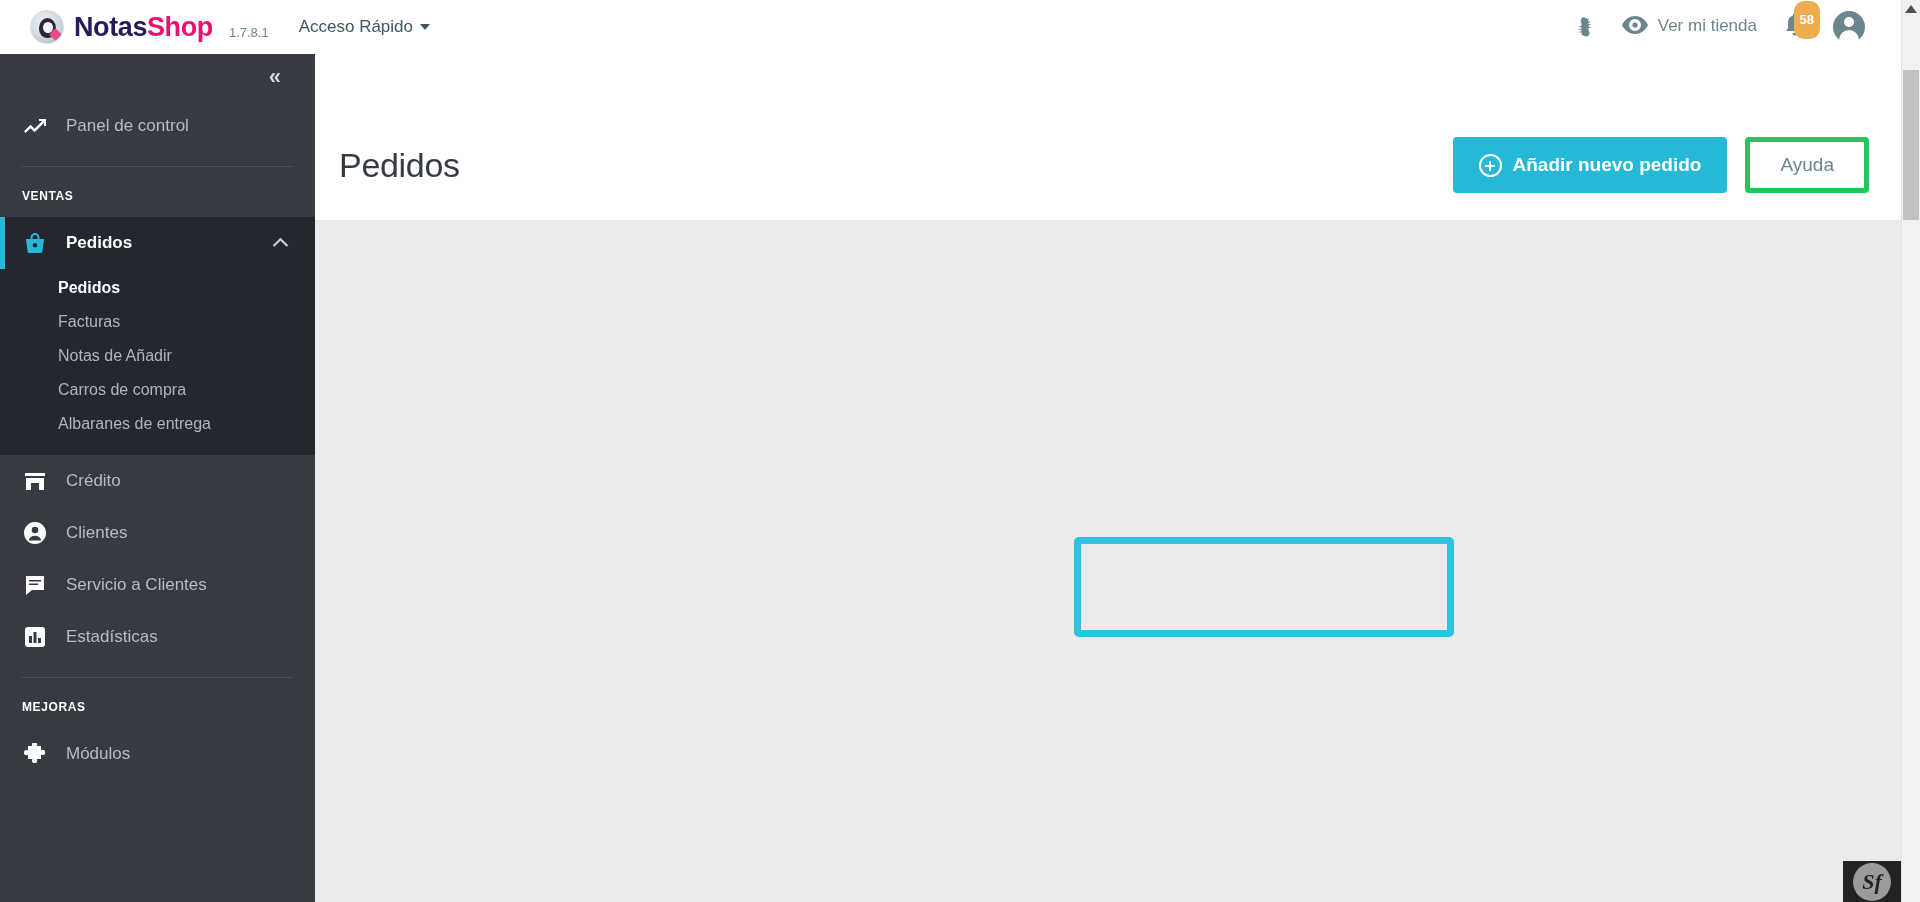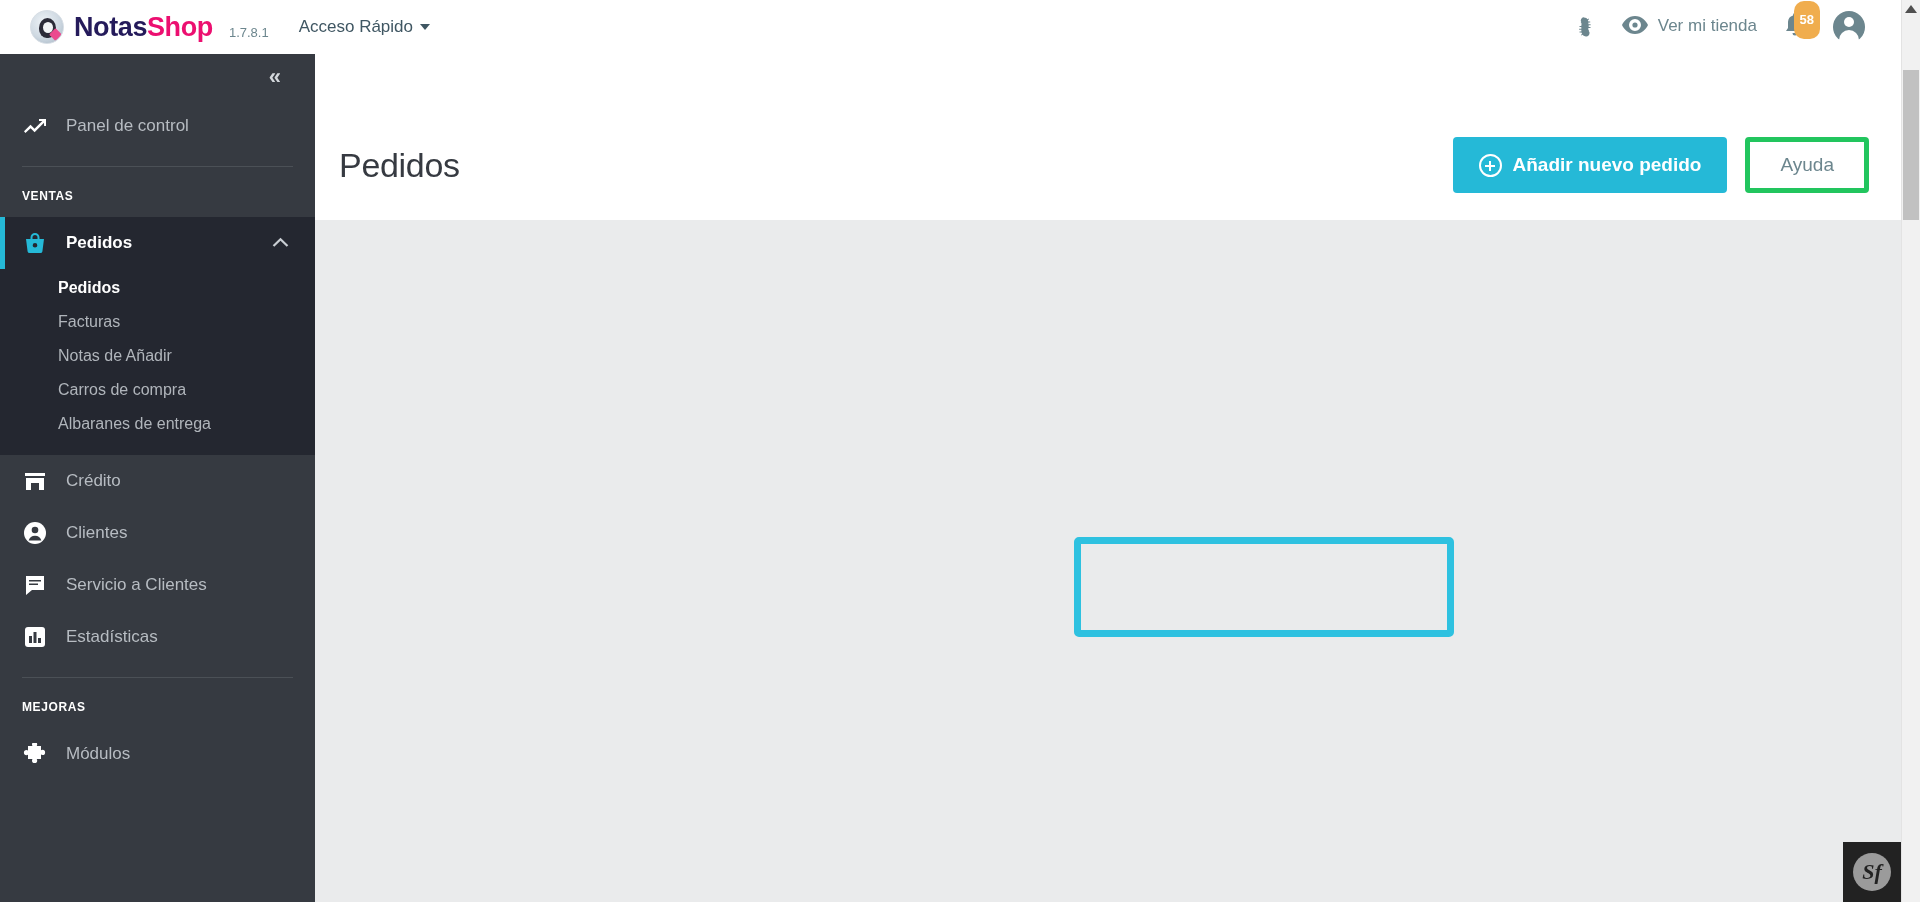"Sf" .sf-toolbar { height: 60px -> 41px }
